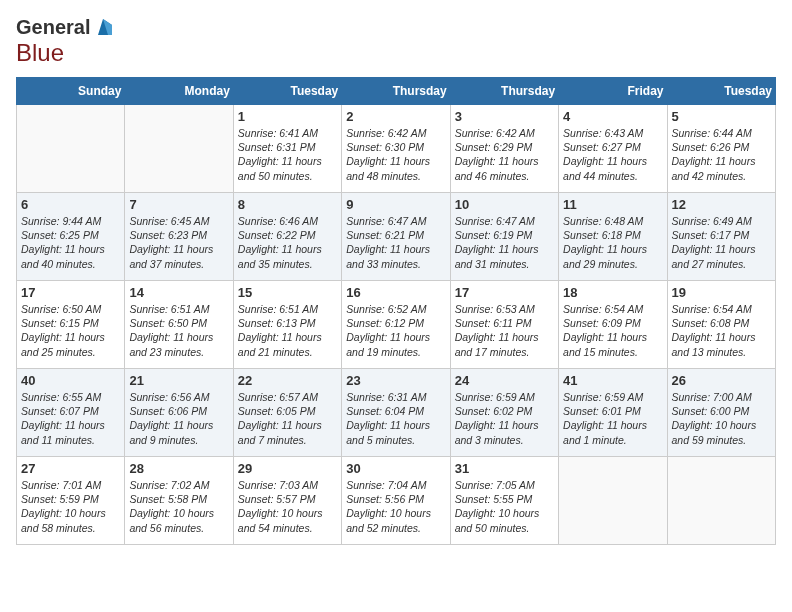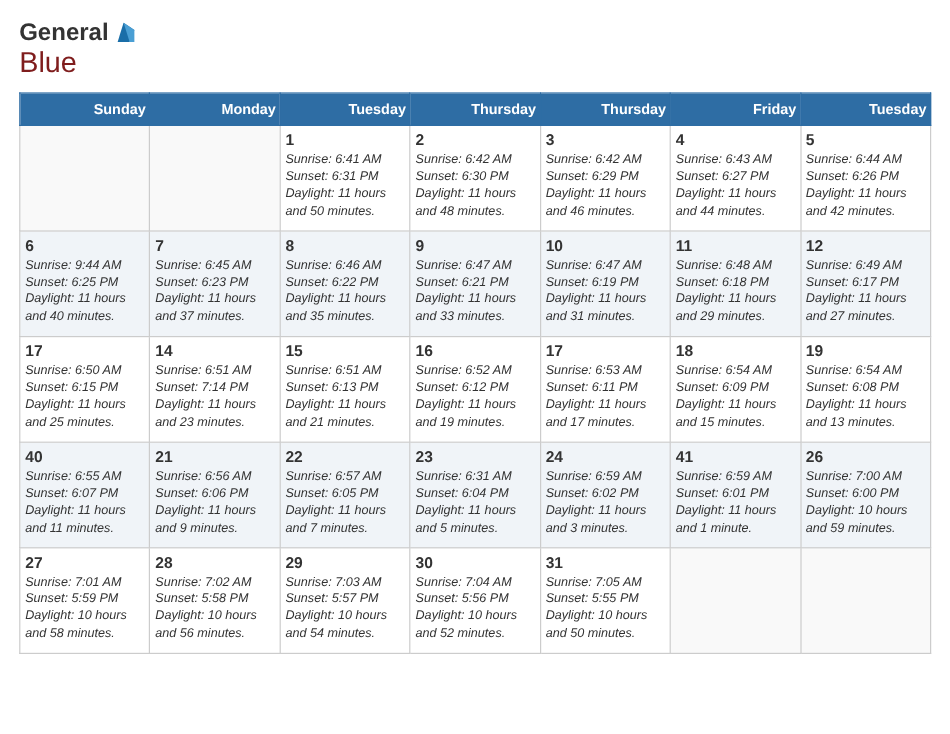"Sunrise: 6:51 AM Sunset: 7:14" div.day-info { text: 7:14 -> 6:50 }
